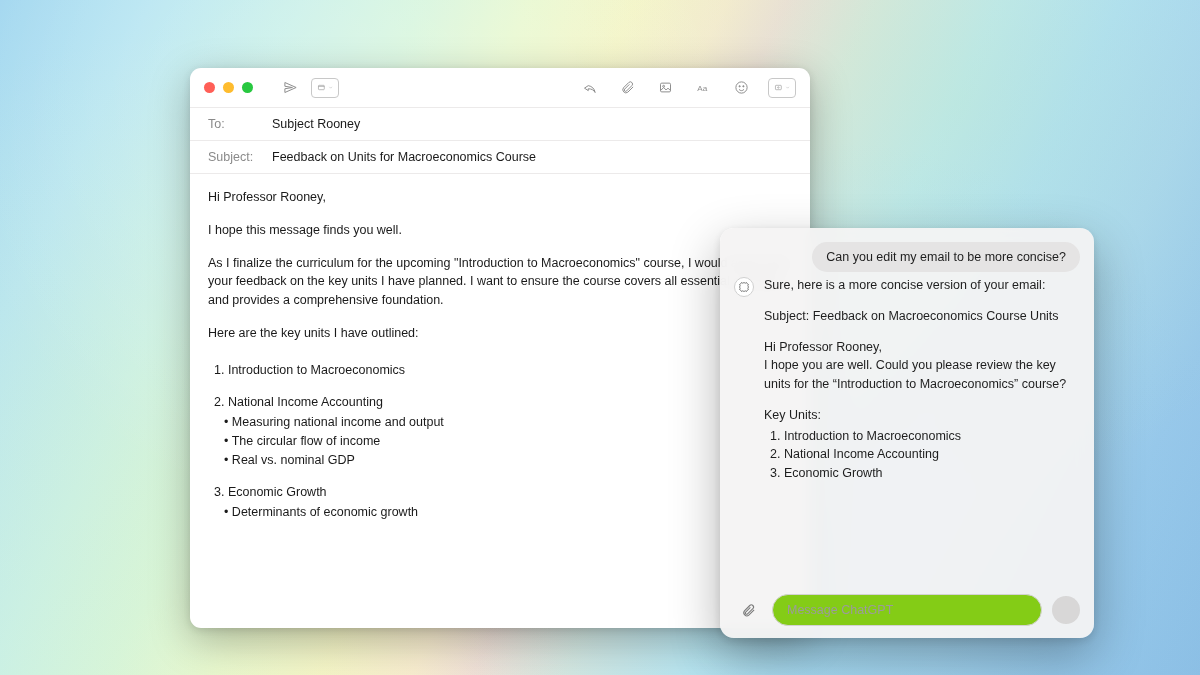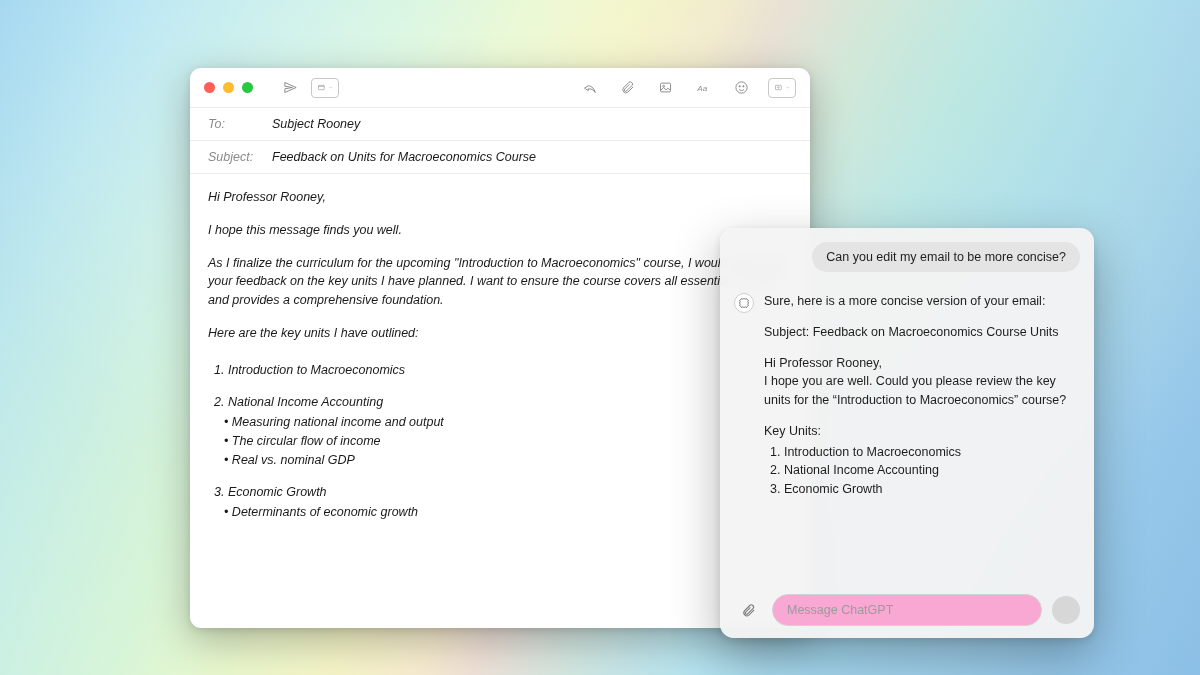"Aa" .mail-window { font-style: italic -> none }
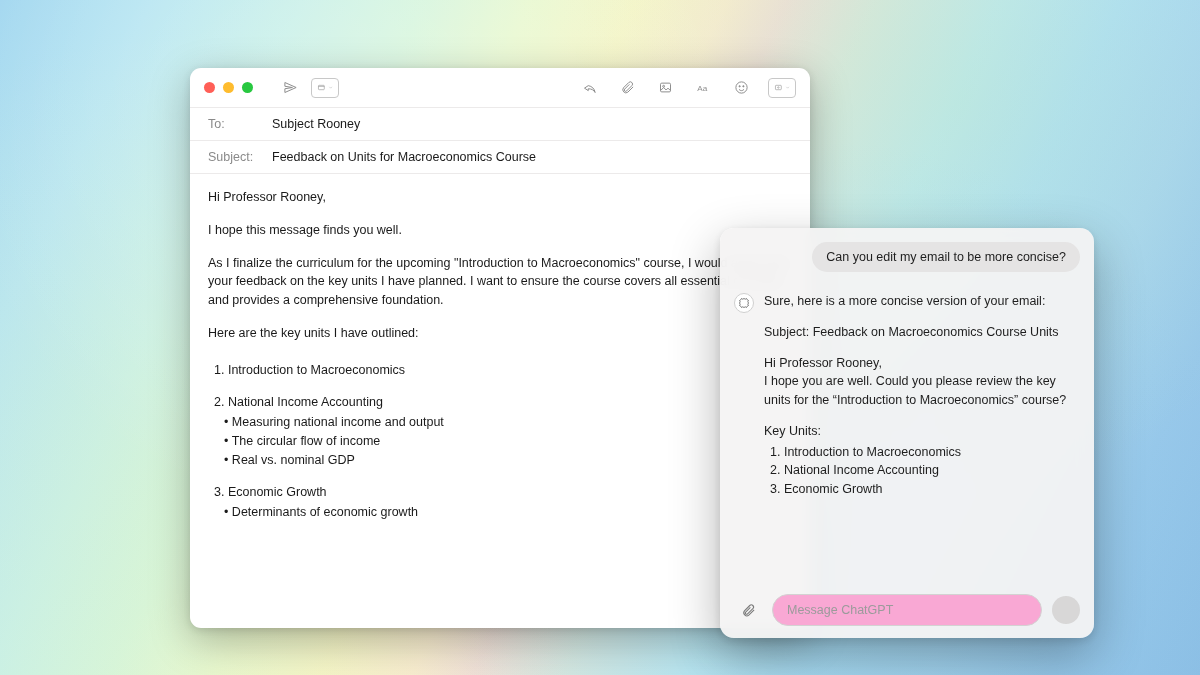"Can you edit my email" .user-bubble { margin-bottom: 20px -> 4px }
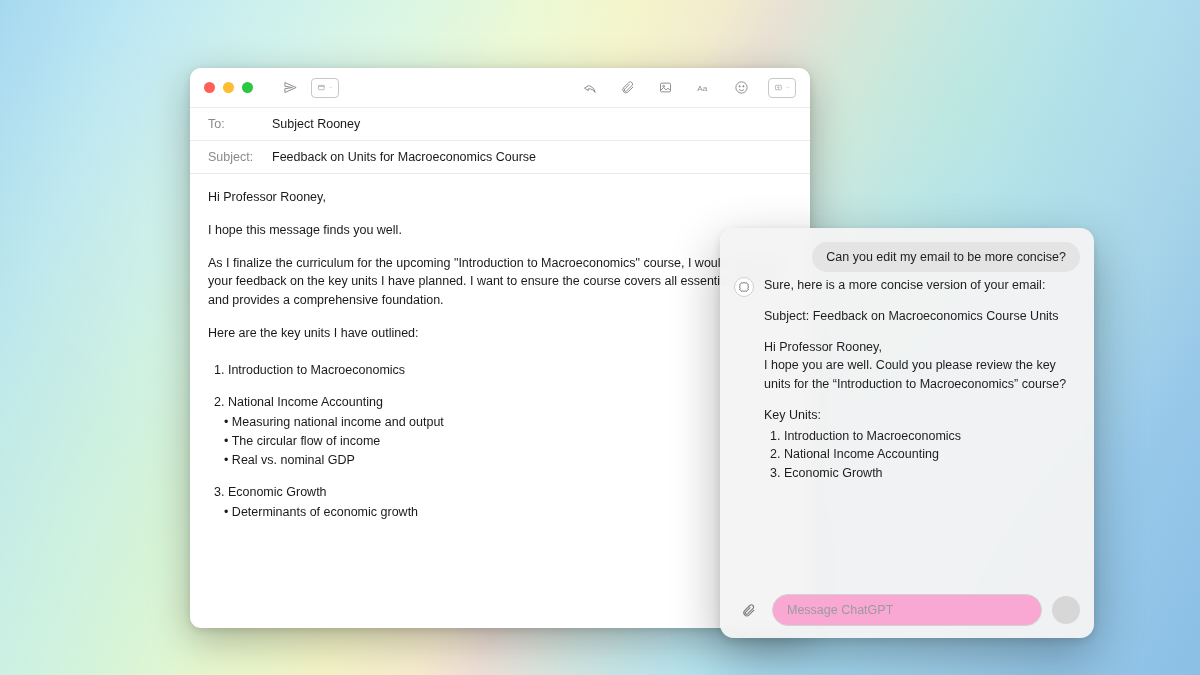"Message ChatGPT" .chat-input { background: #f9a8d4 -> #84cc16 }
